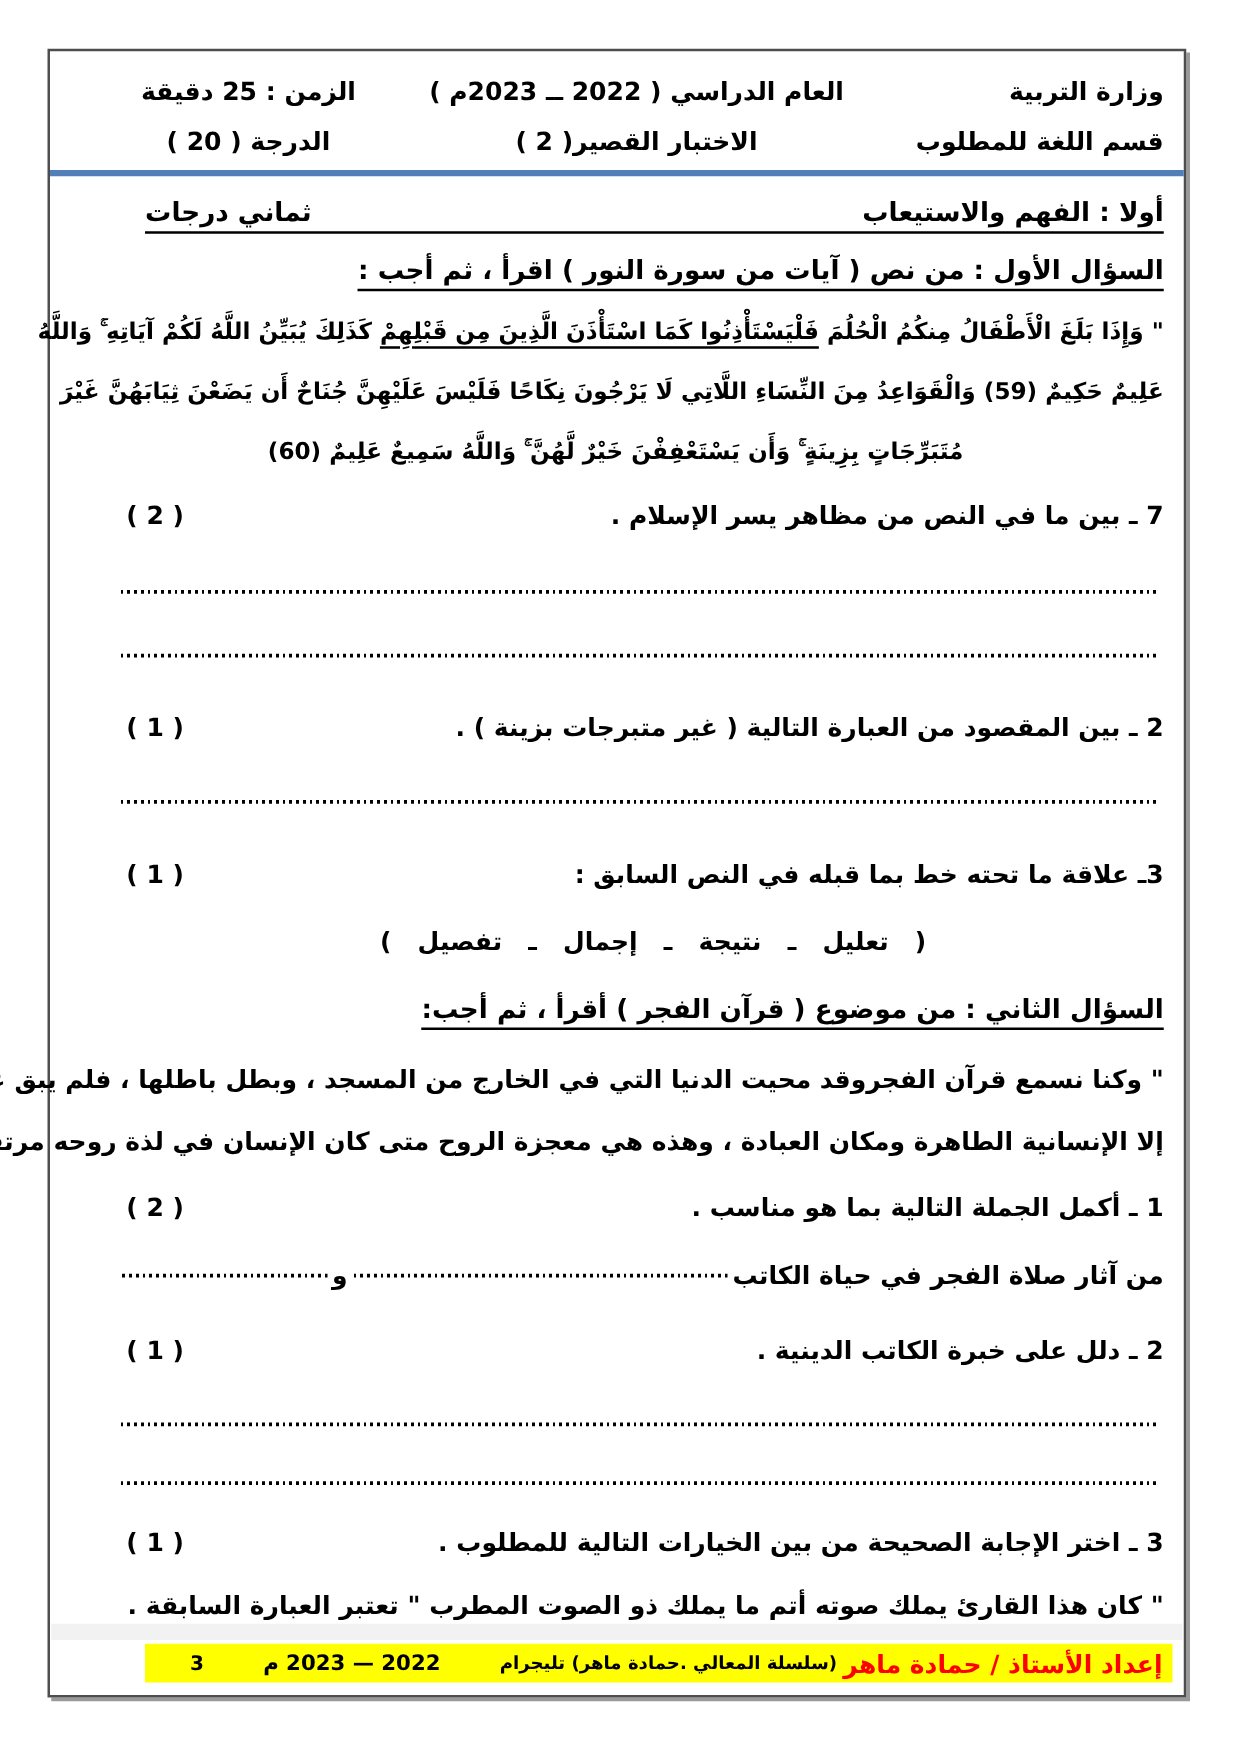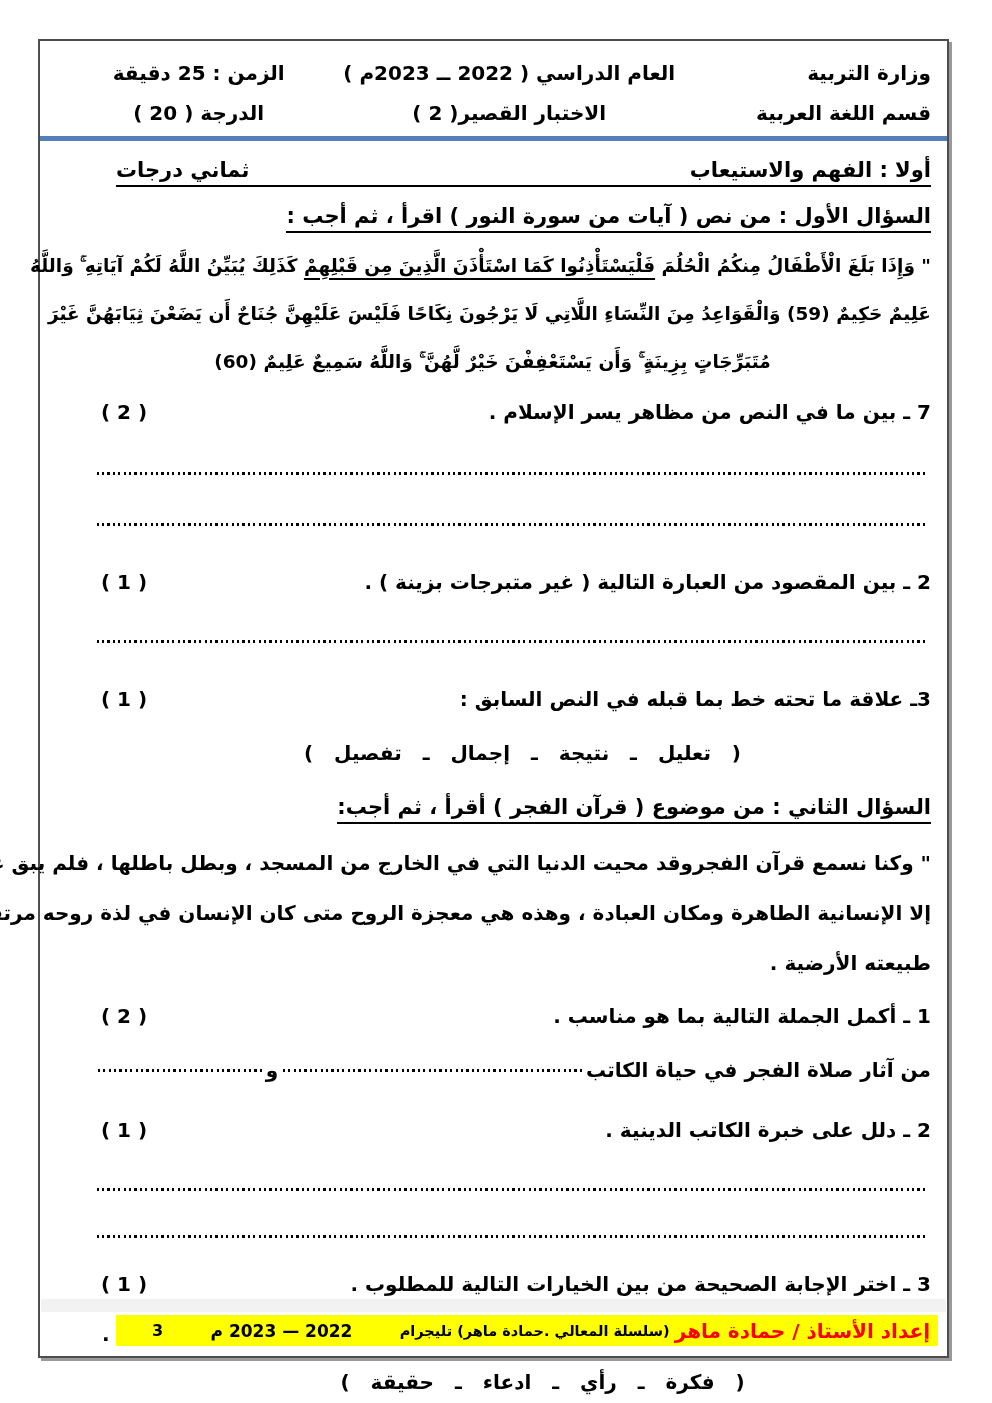"قسم اللغة العربية" div { text: العربية -> للمطلوب }
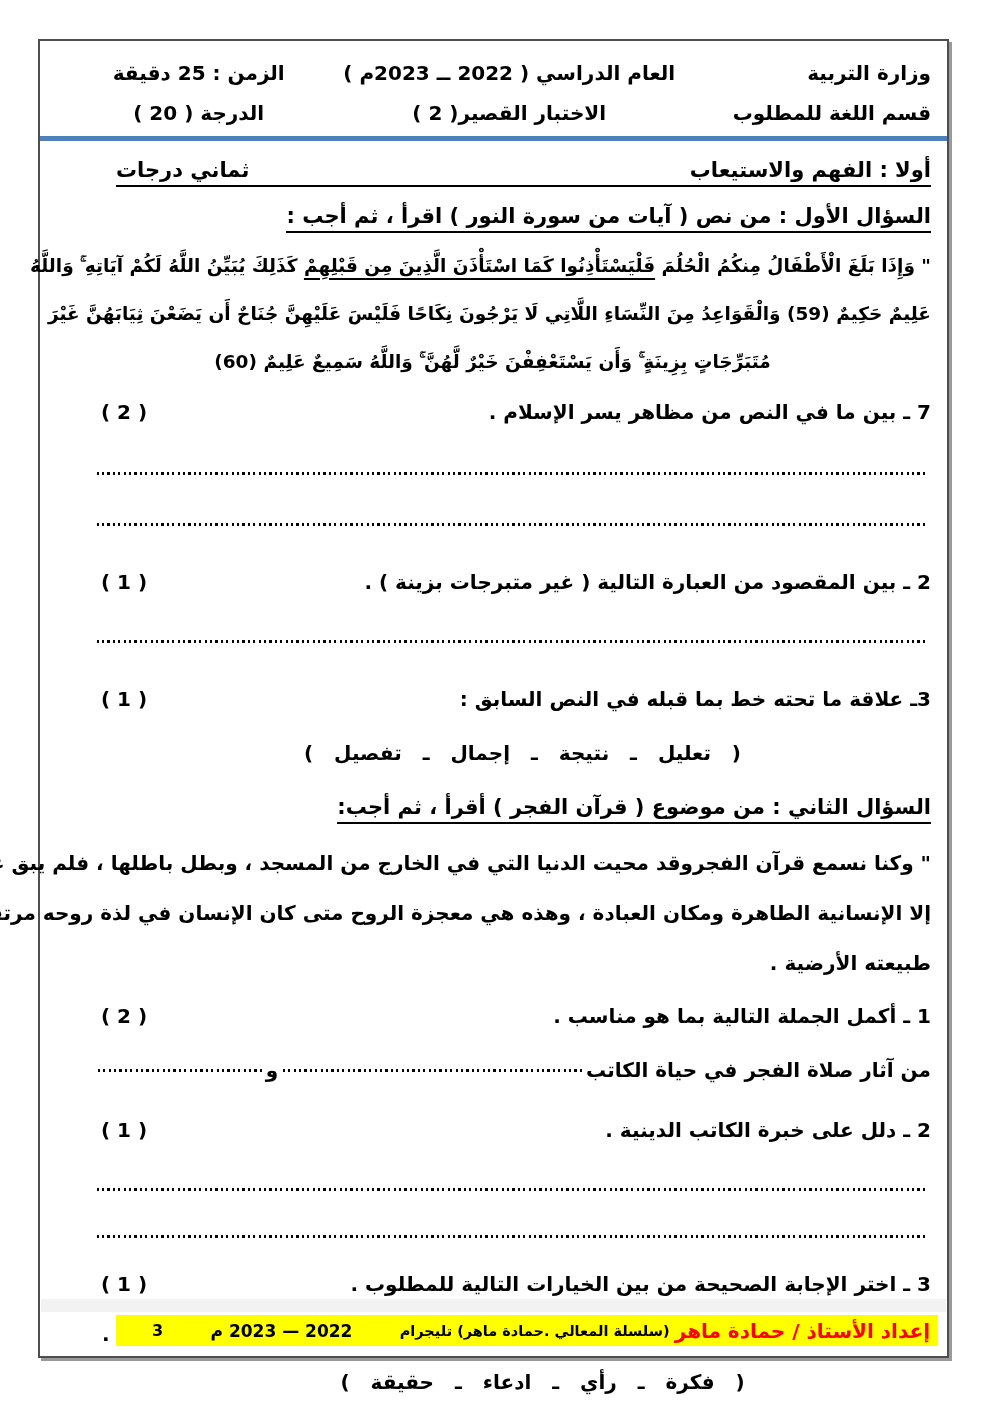"طبيعته الأرضية ." div.p-line { html: <div>طبيعته الأرضية .</div> -> none }
